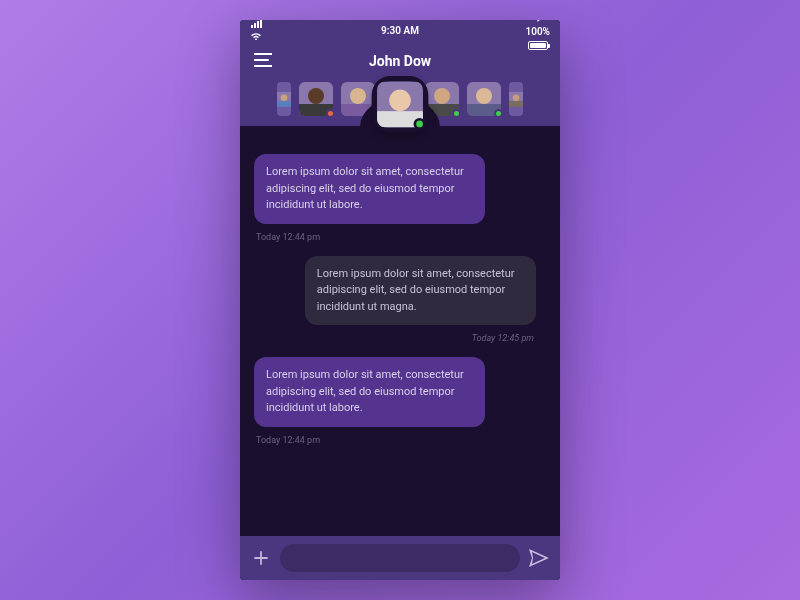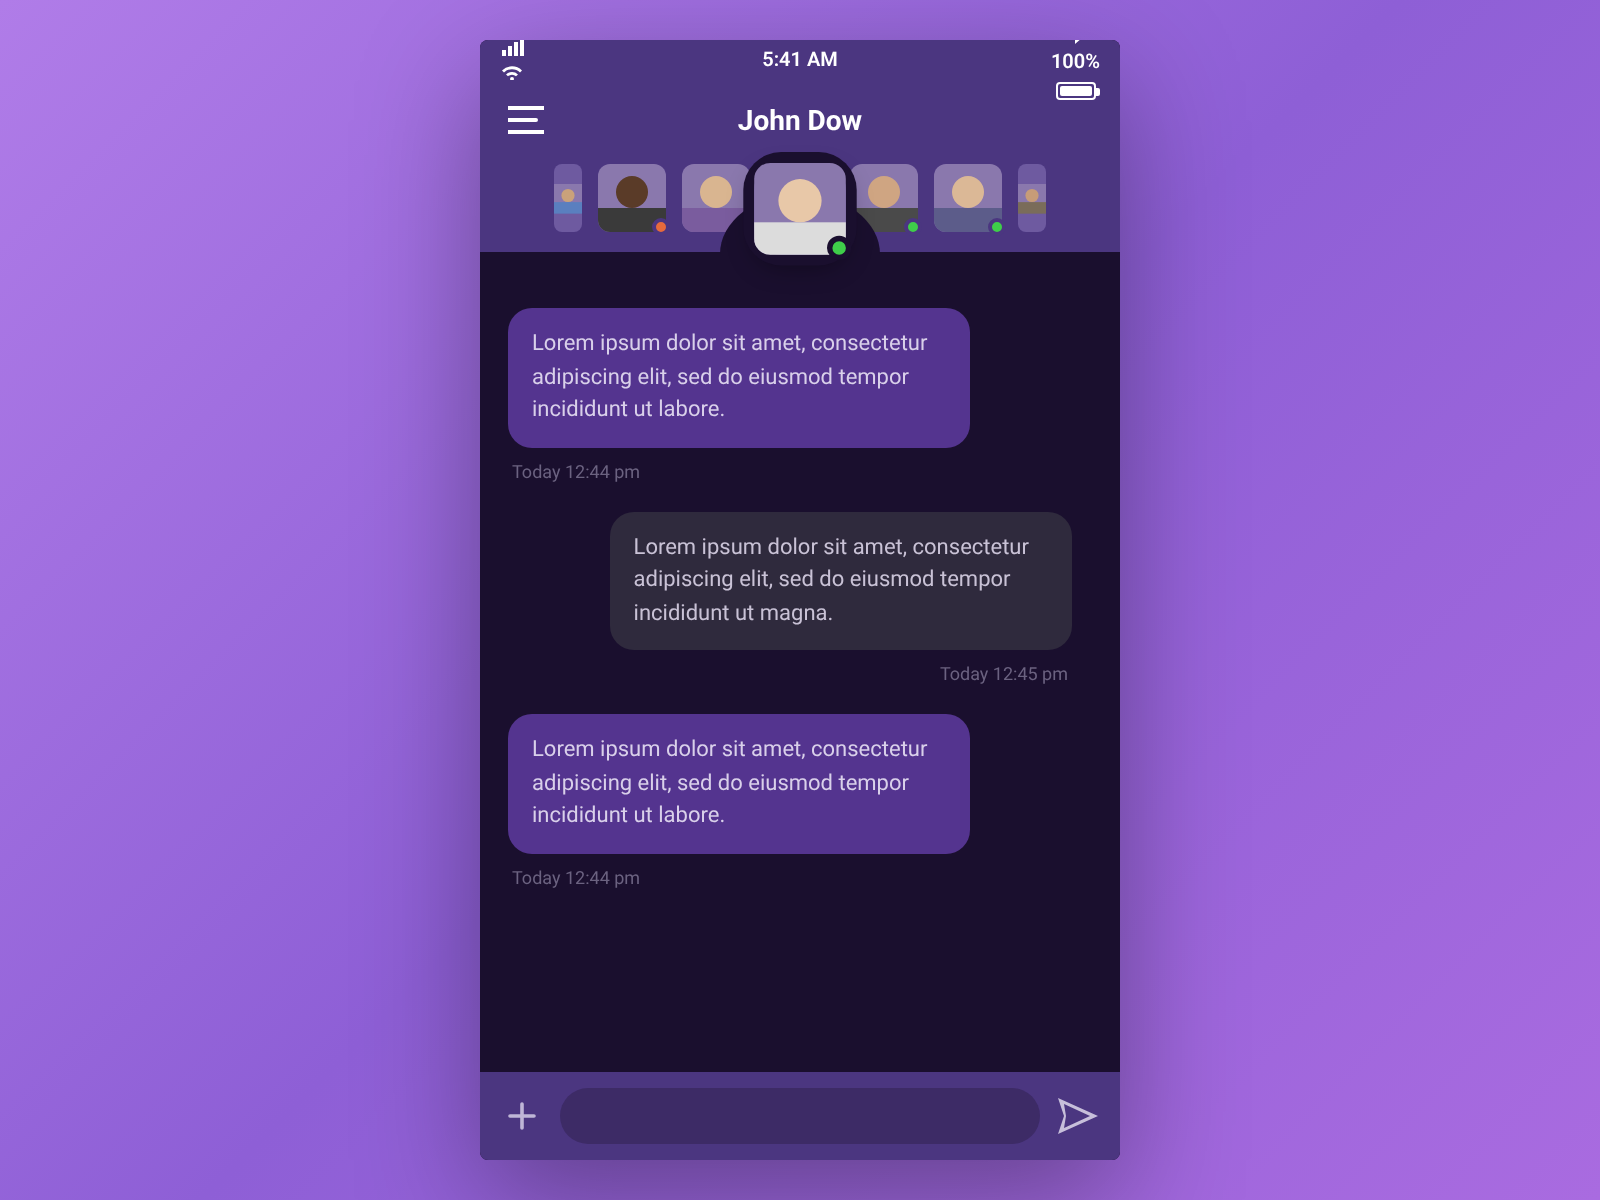"5:41 AM" div.status-center { text: 5:41 -> 9:30 }
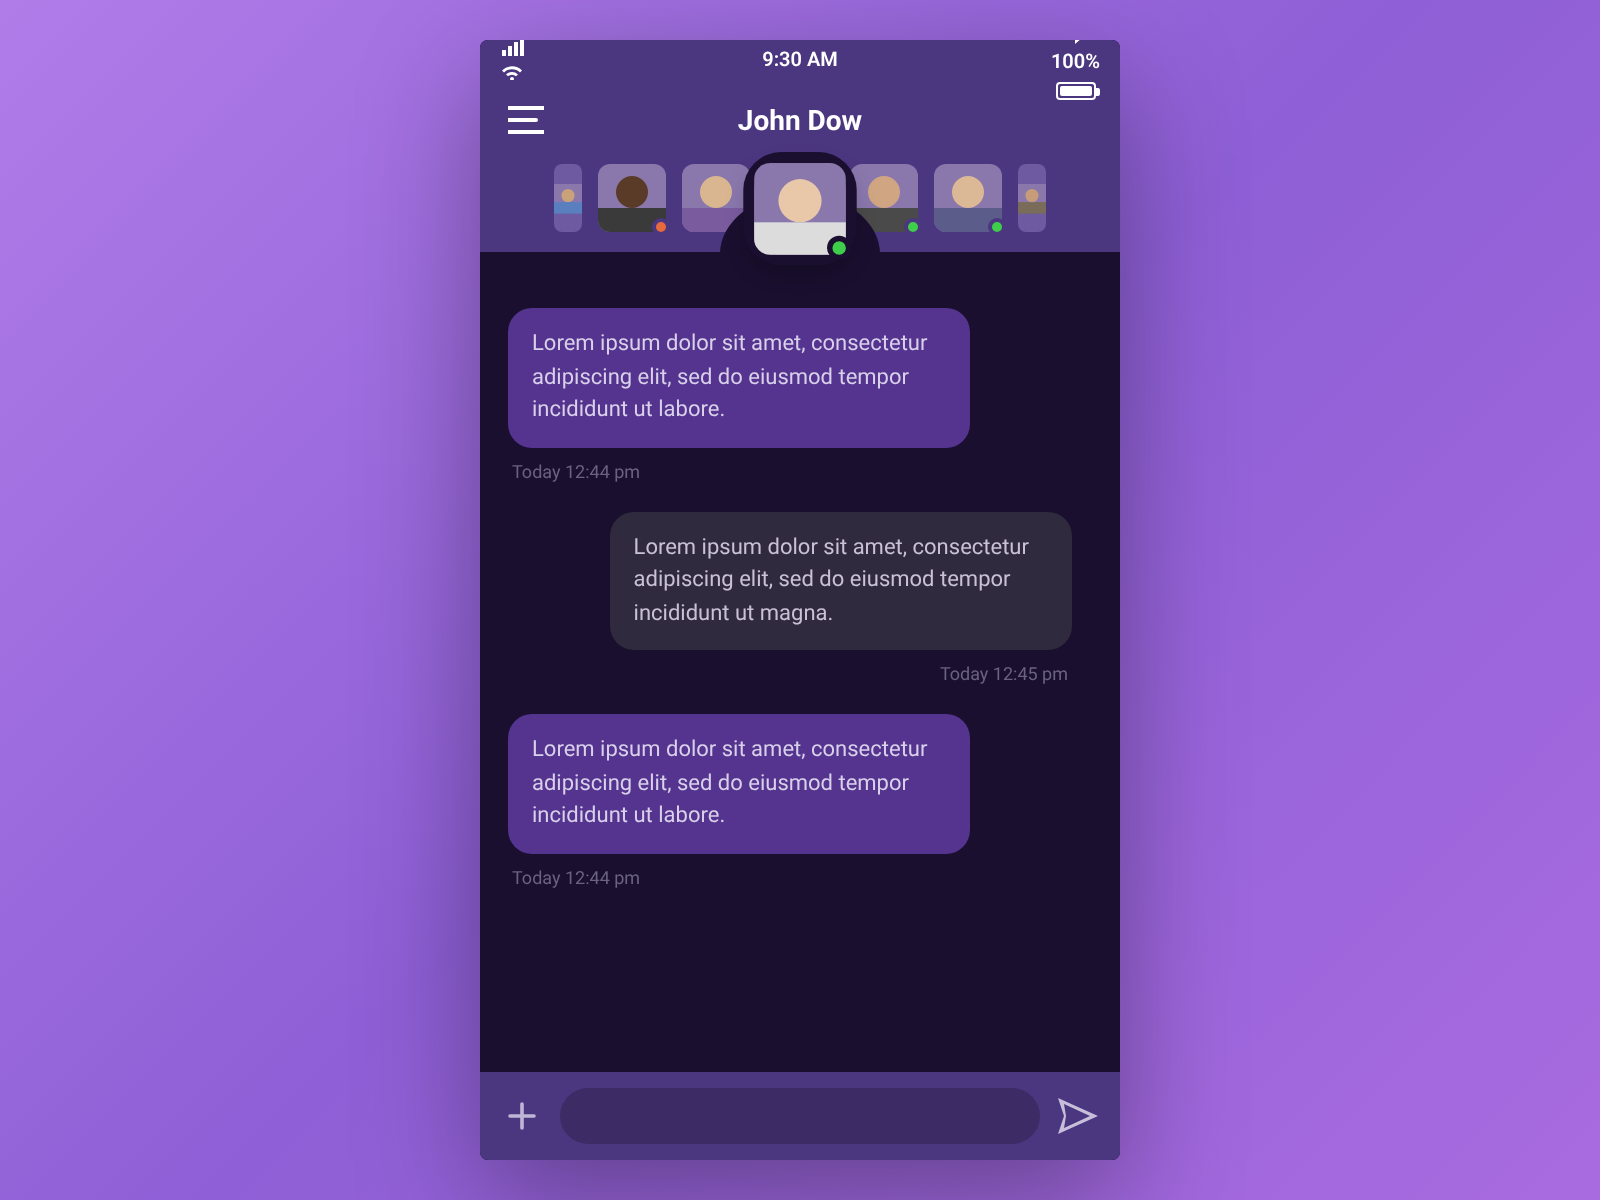"Today 12:45 pm" .timestamp.right { font-style: none -> italic }
